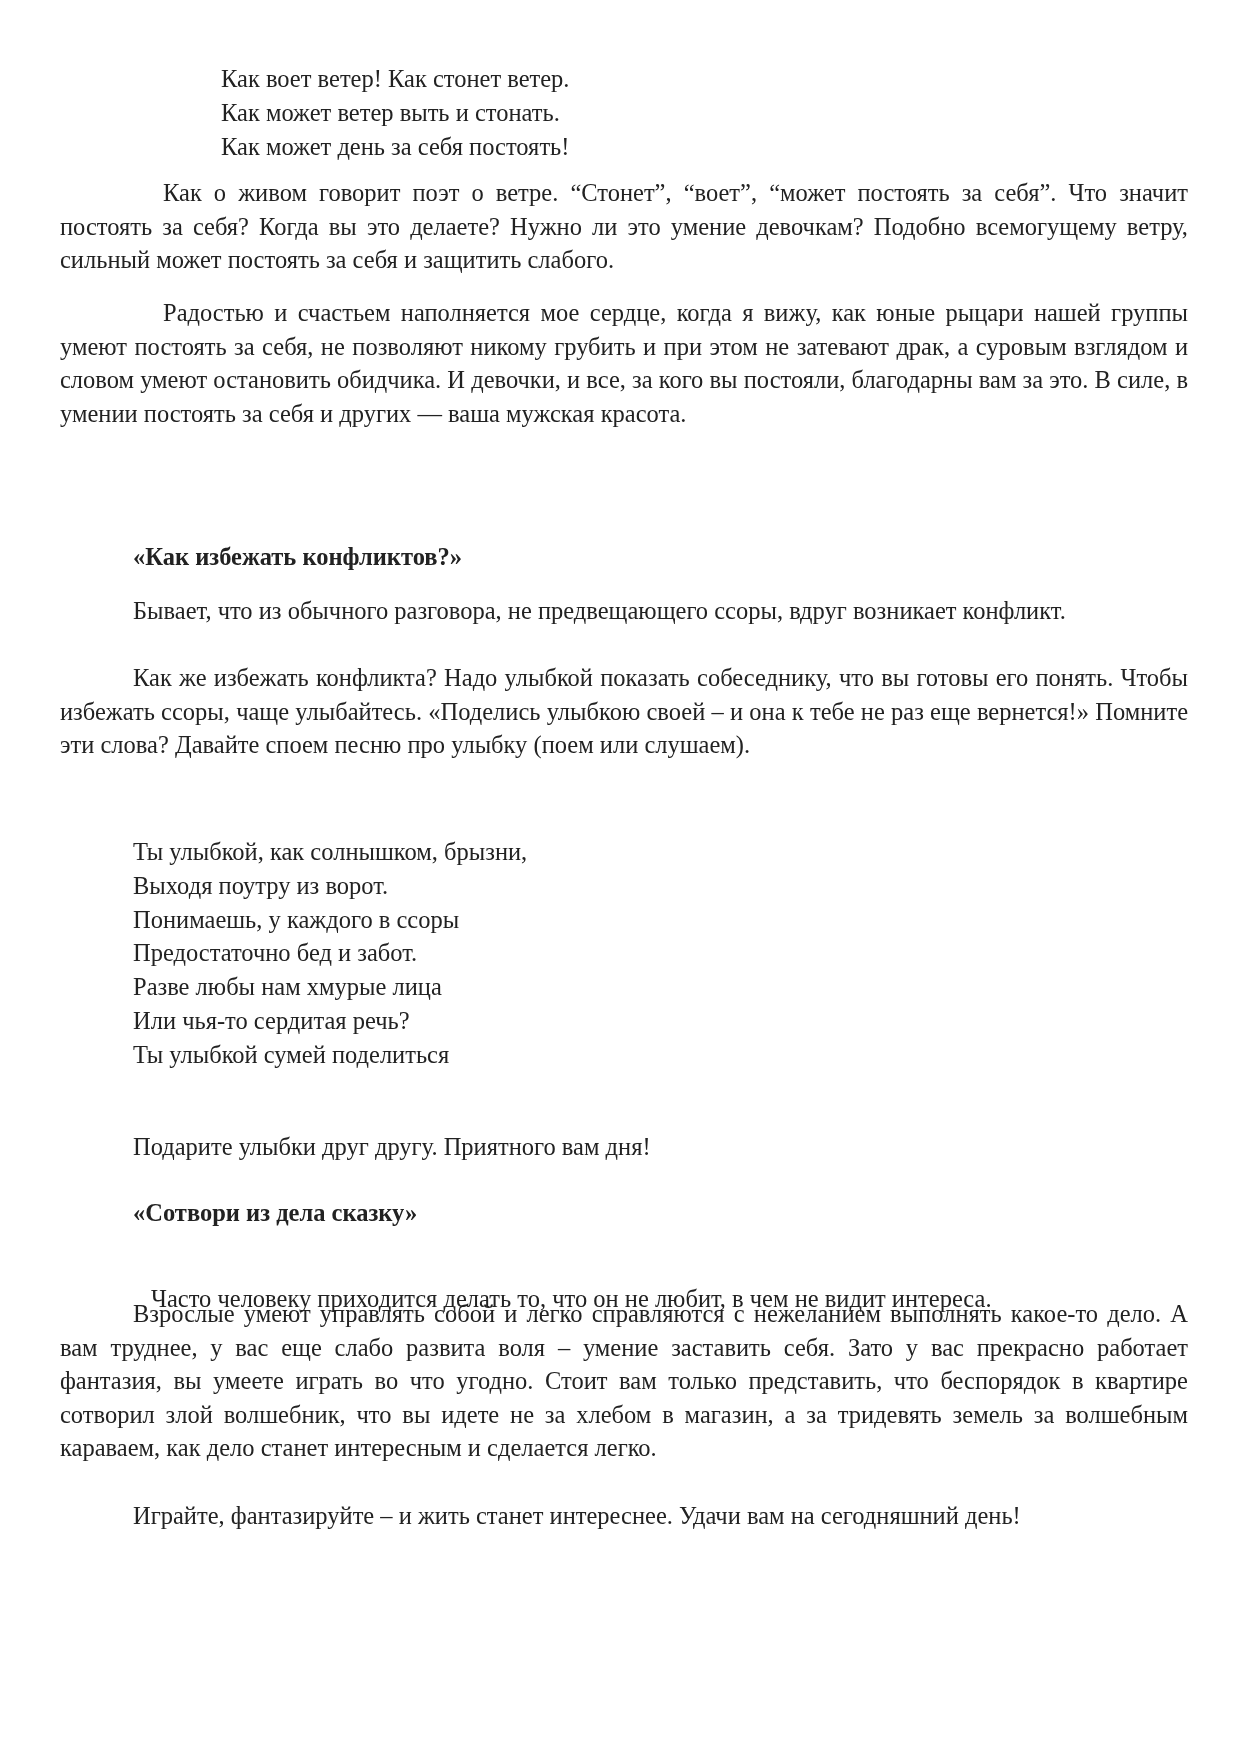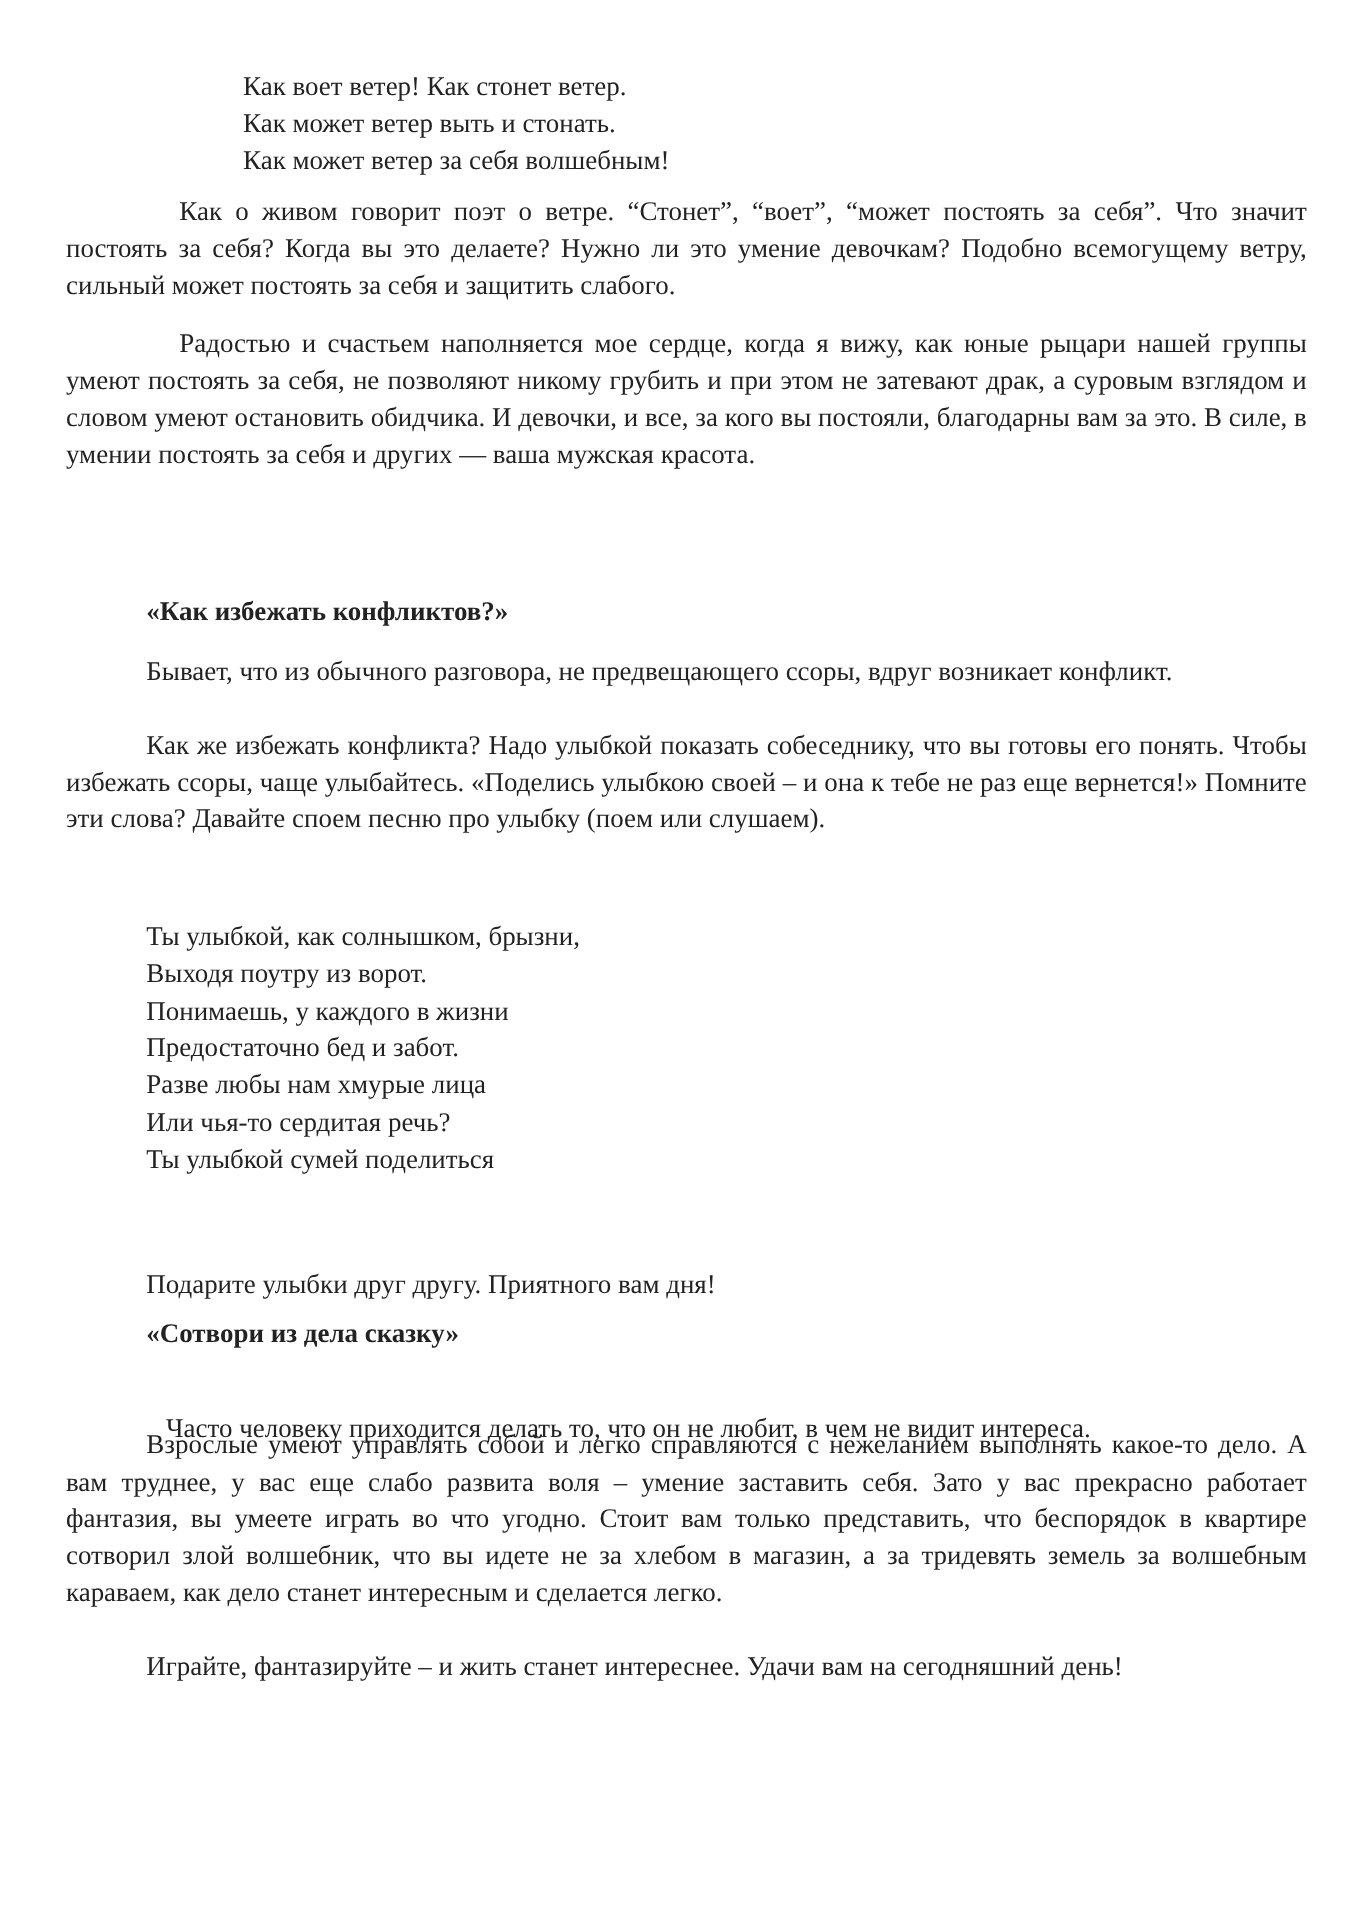"Как может ветер за себя" div { text: ветер за себя волшебным -> день за себя постоять }
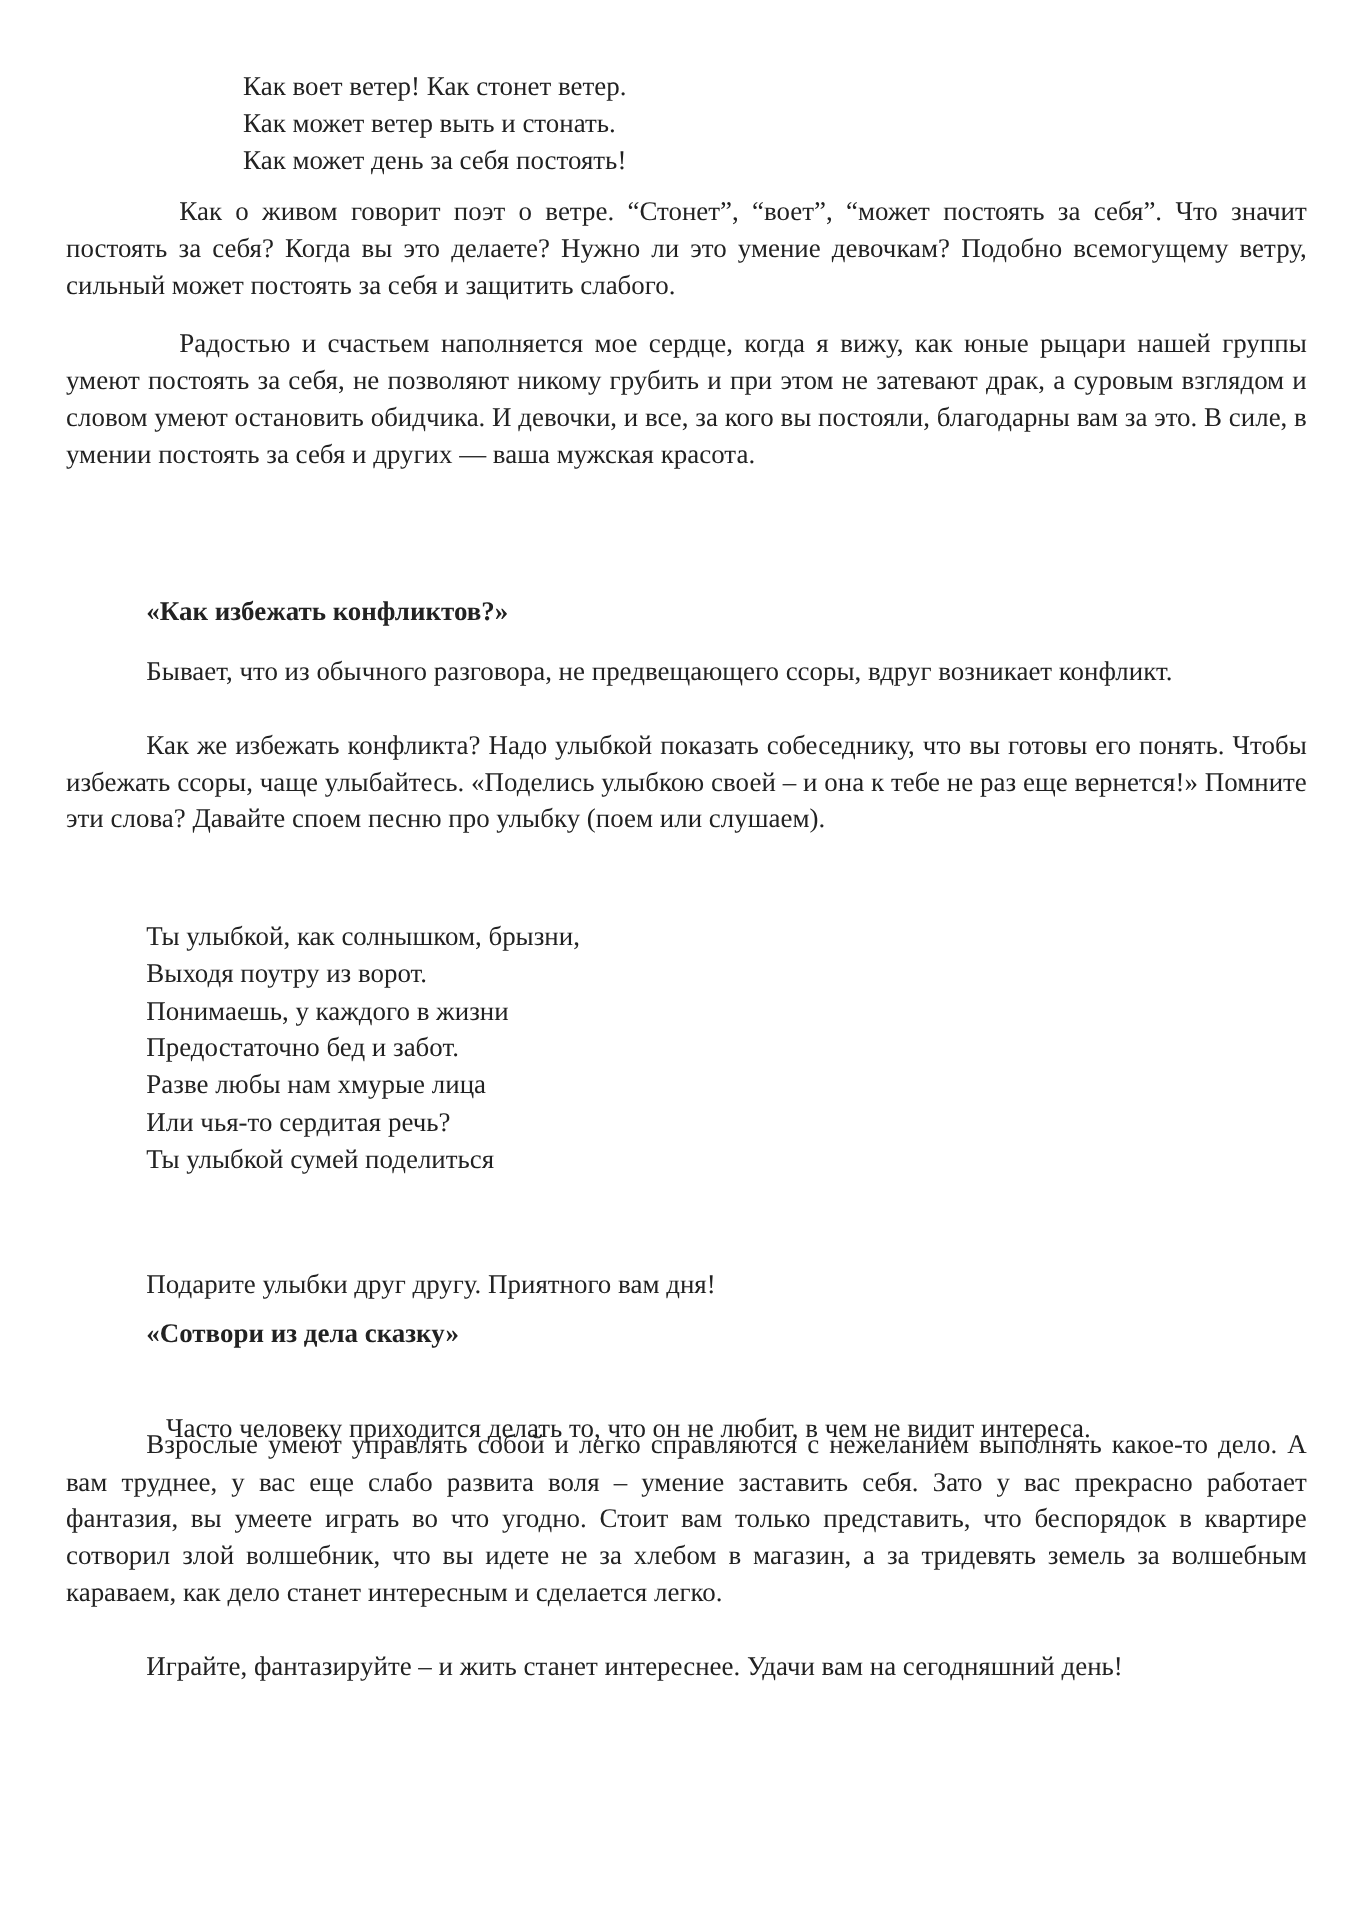"Понимаешь, у каждого в жизни" div { text: жизни -> ссоры }
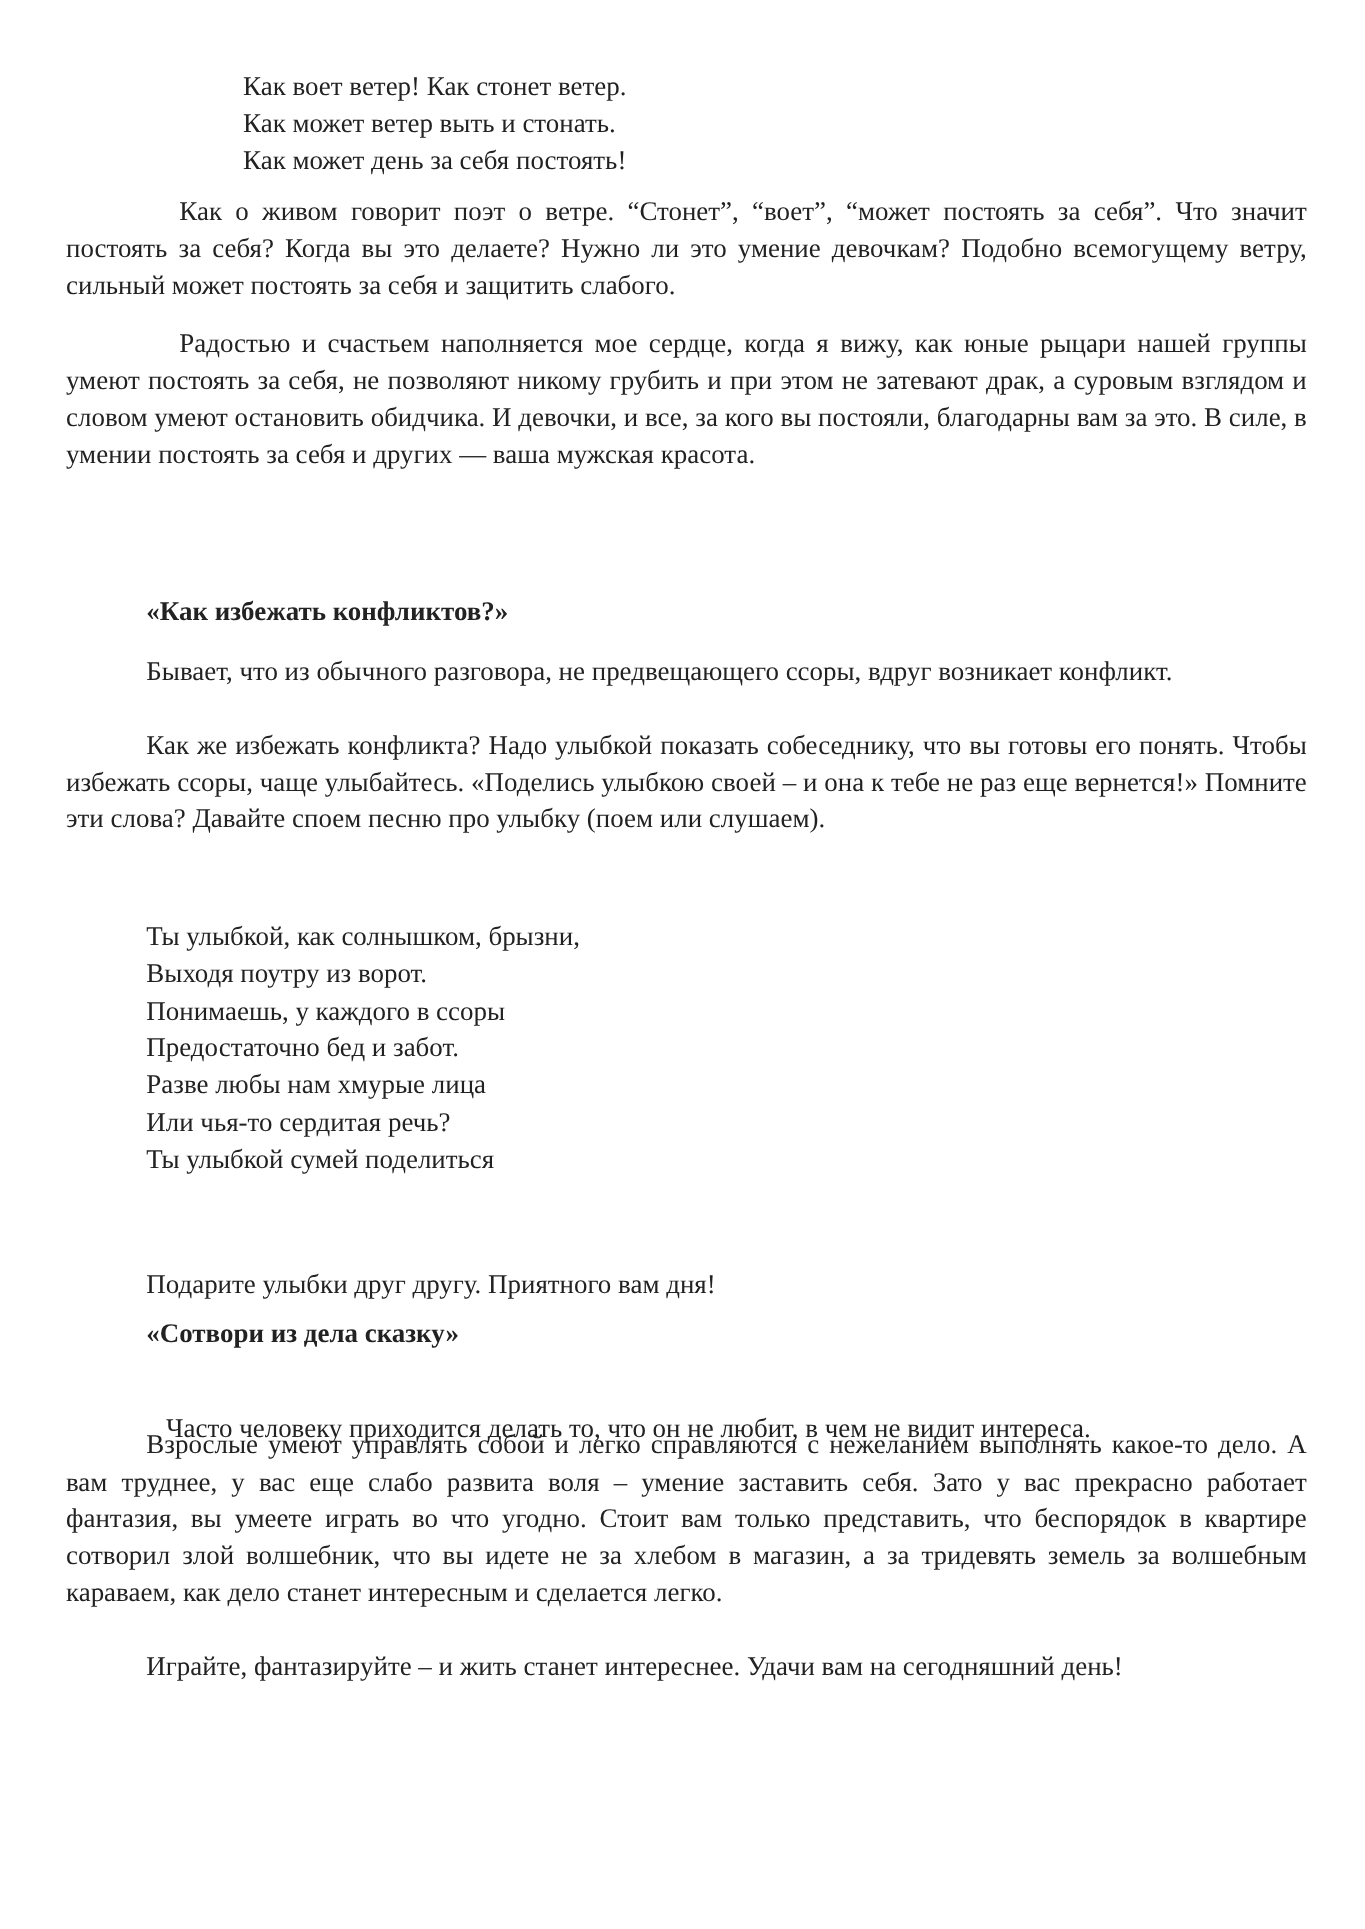"Подарите улыбки друг другу. Приятного" div.line { margin-top: 21px -> none }
